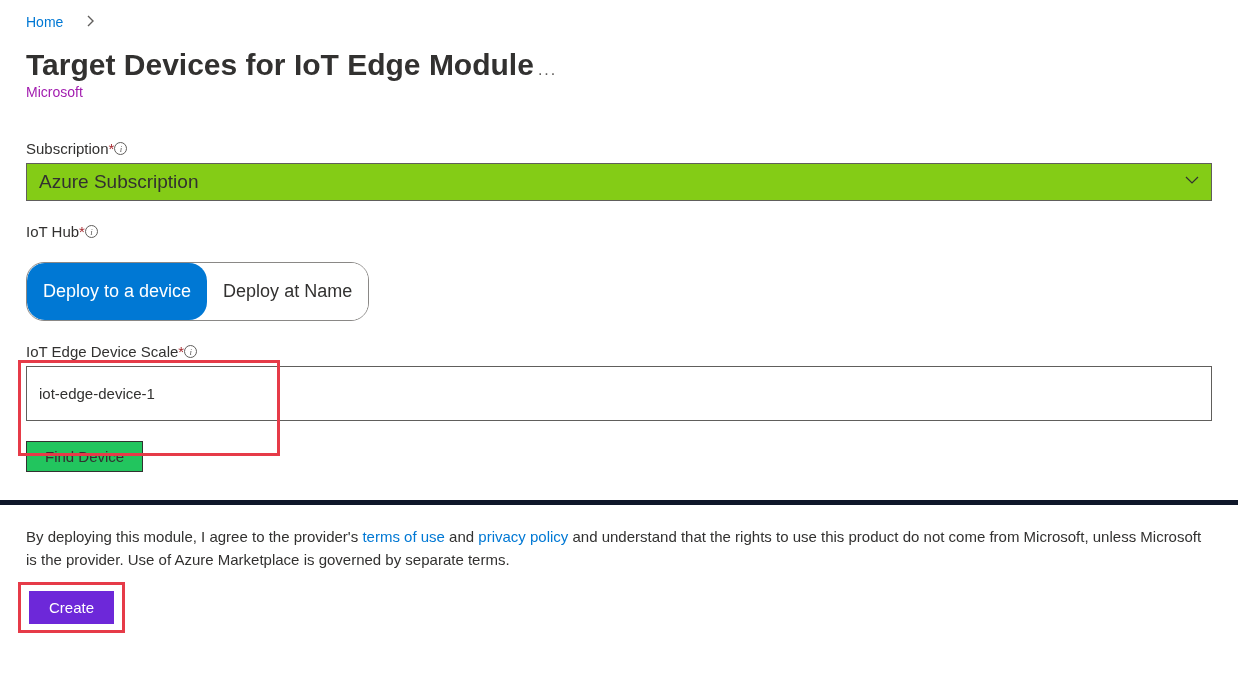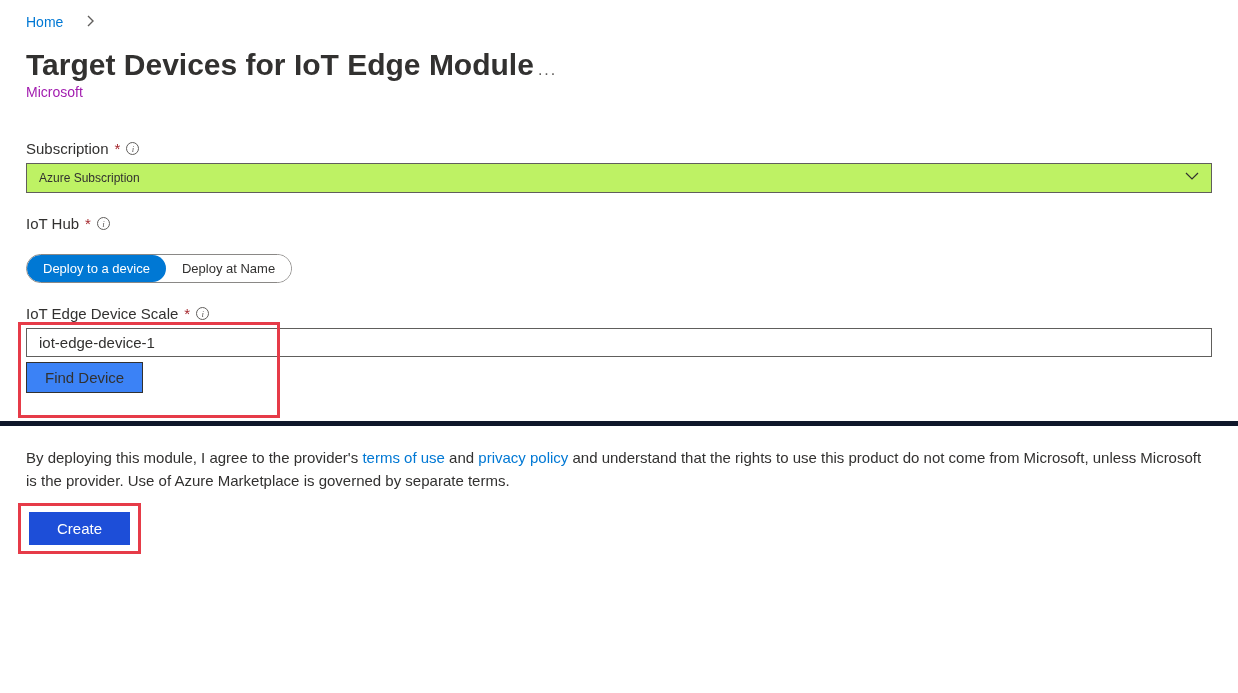"Subscription" .field-label-row { gap: 6px -> none }
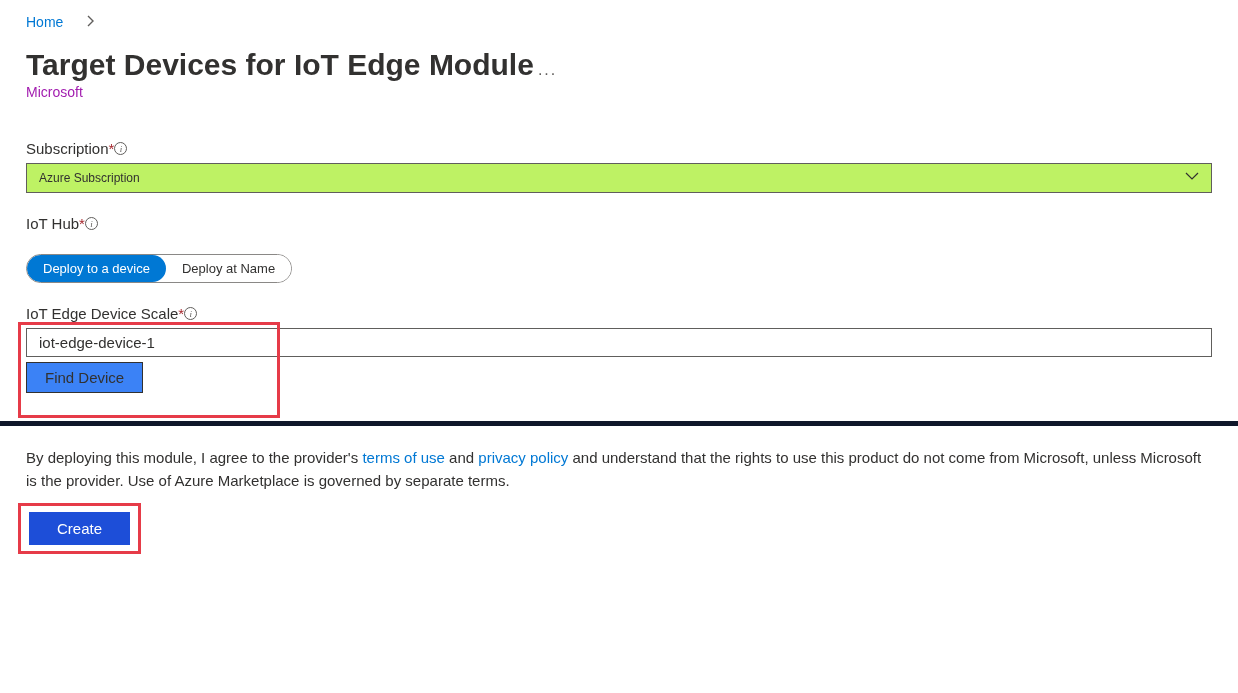"Azure Subscription" .select-box { background: #bef264 -> #84cc16; font-size: 12px -> 19px }
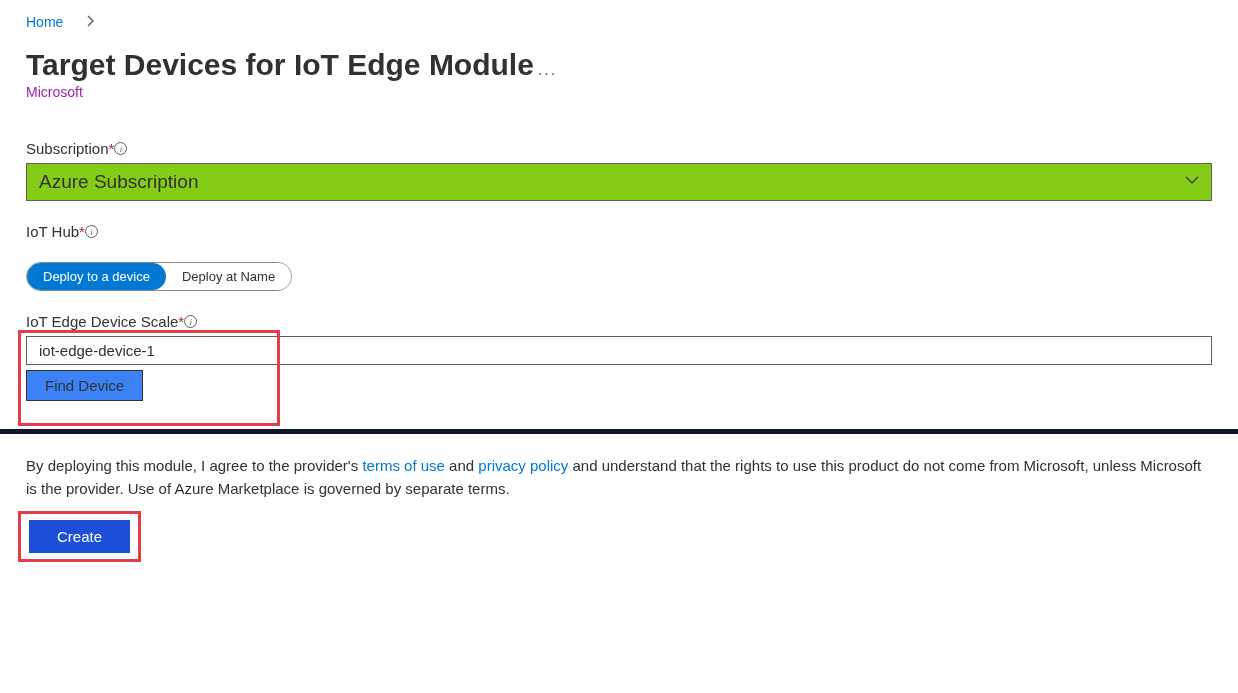"Deploy to a device" .toggle-option { font-size: 13px -> 18px; padding: 6px 16px -> 18px 16px }
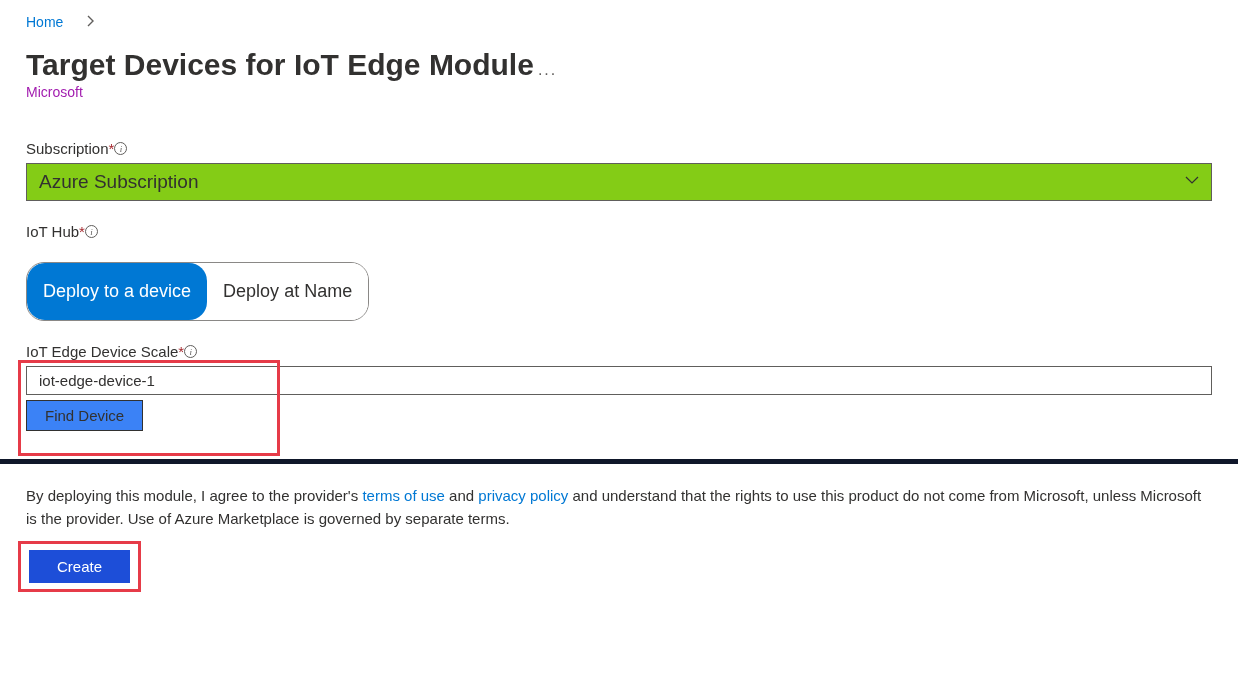"iot-edge-device-1" .device-input-full { padding: 5px 12px -> 18px 12px }
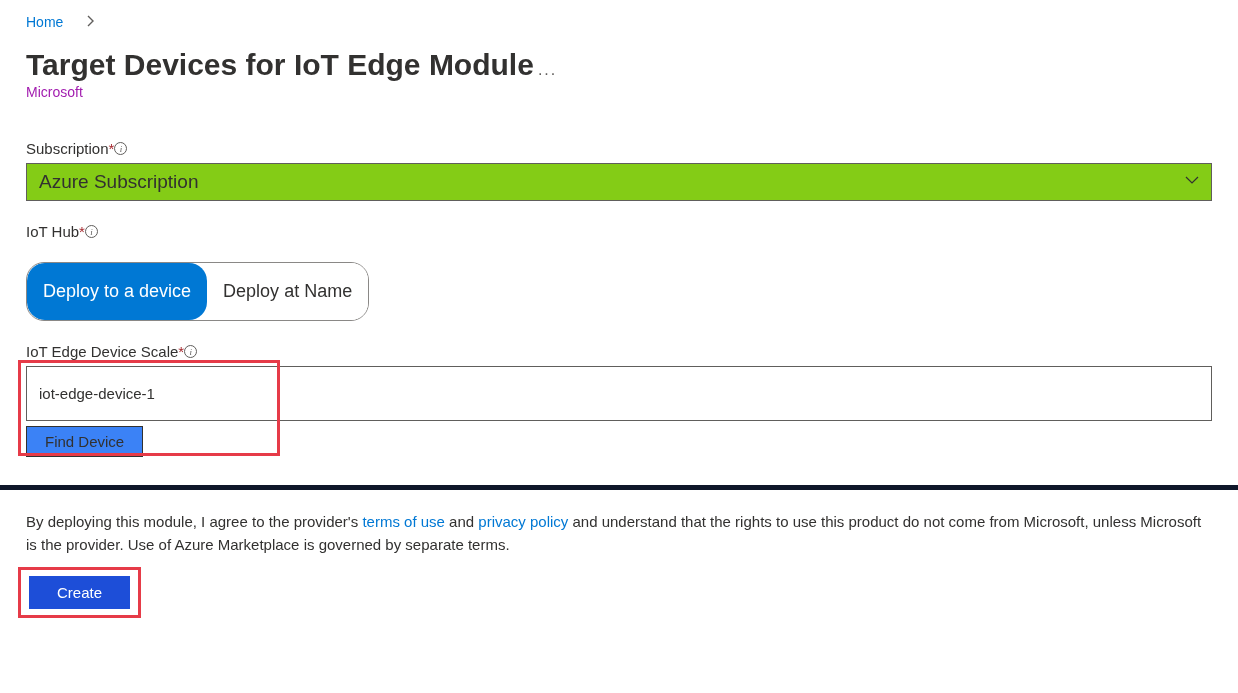"Find Device" .btn-outline { background: #3b82f6 -> #22c55e; margin-top: 5px -> 20px }
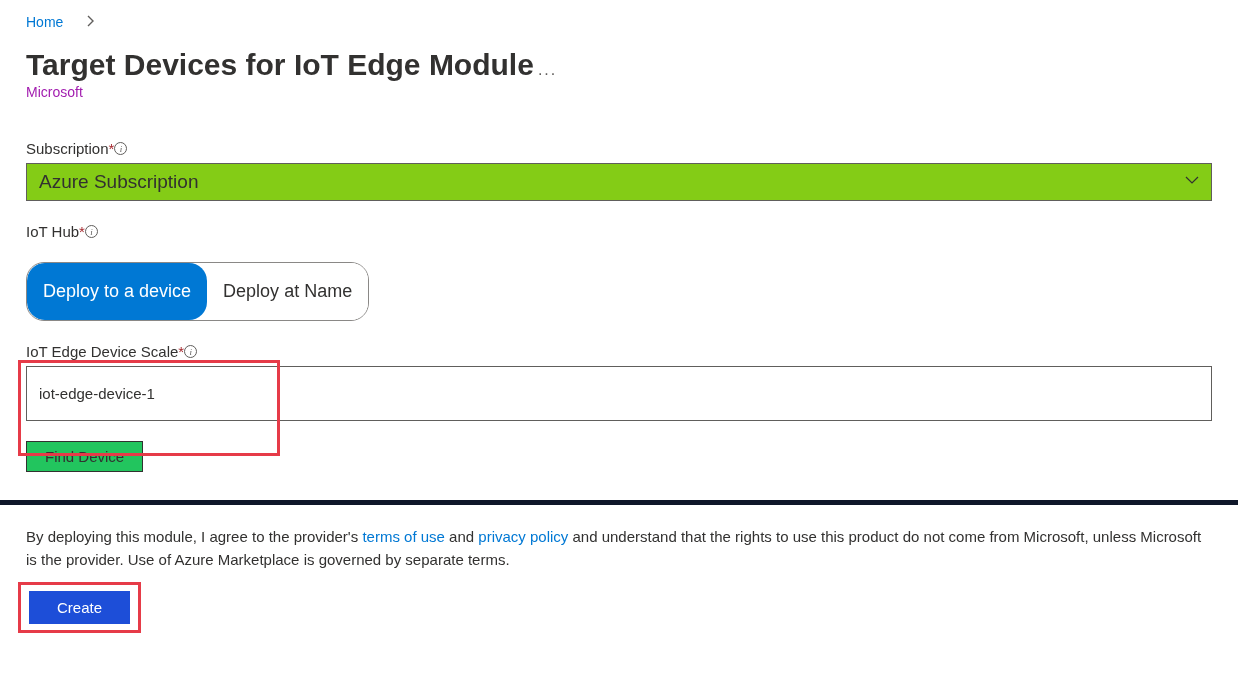"Create" .btn-primary { background: #1d4ed8 -> #6d28d9; padding: 8px 28px -> 8px 20px }
